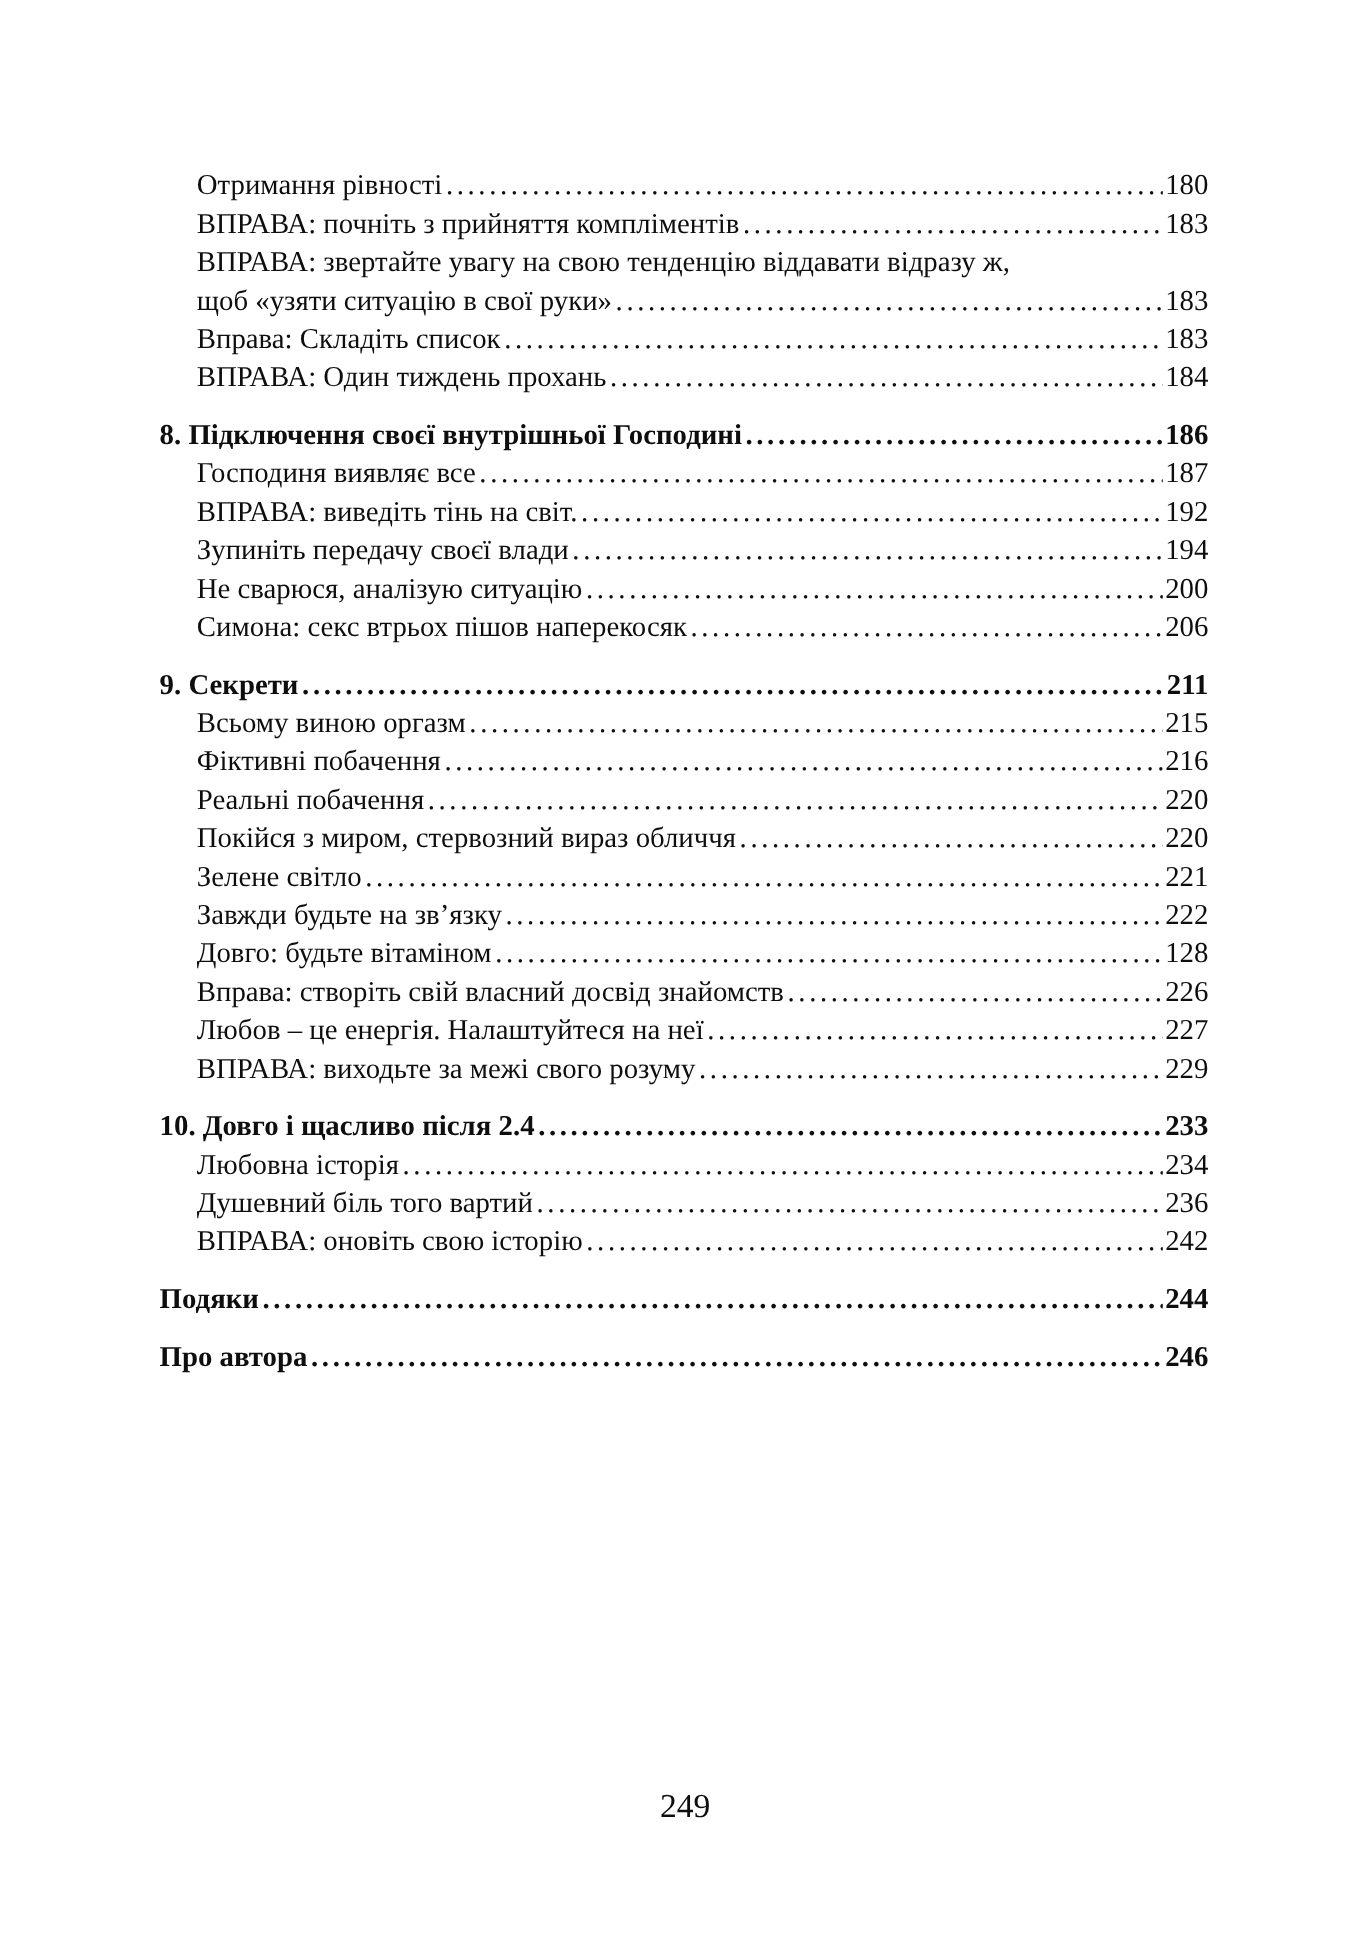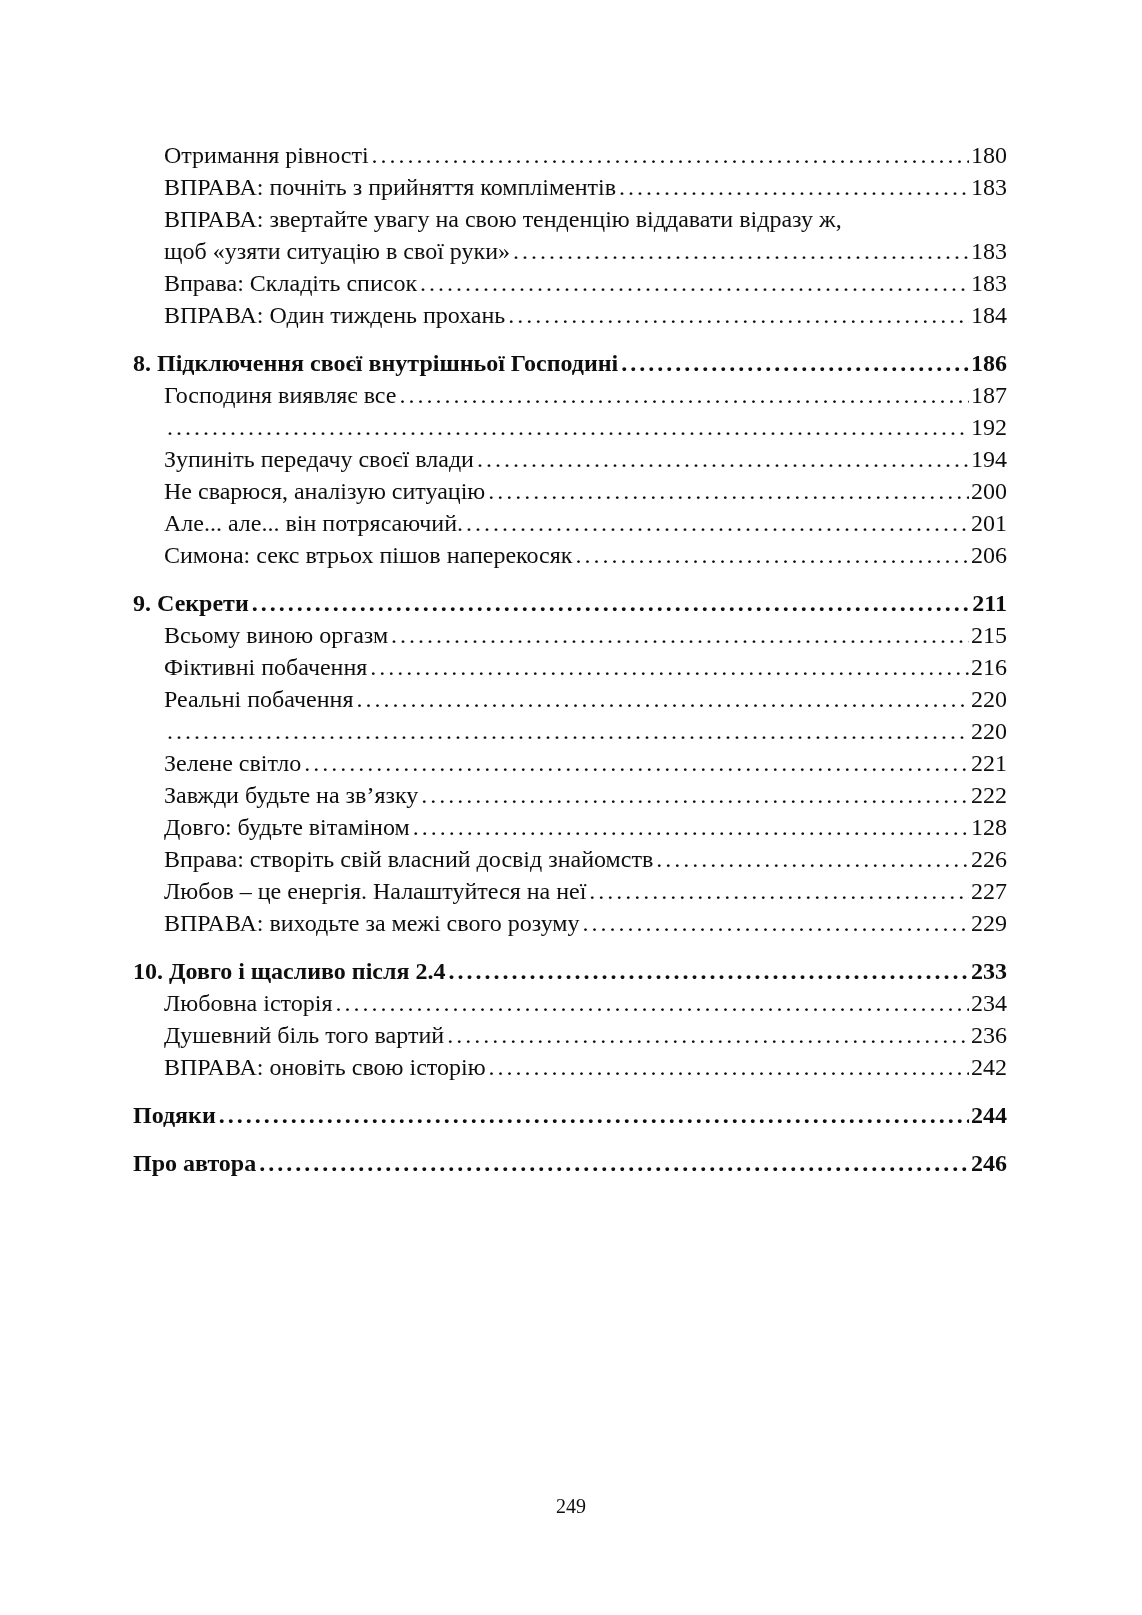"ВПРАВА: виведіть тінь на світ." span.toc-text { html: none -> <span>ВПРАВА: виведіть тінь на світ.</span> }
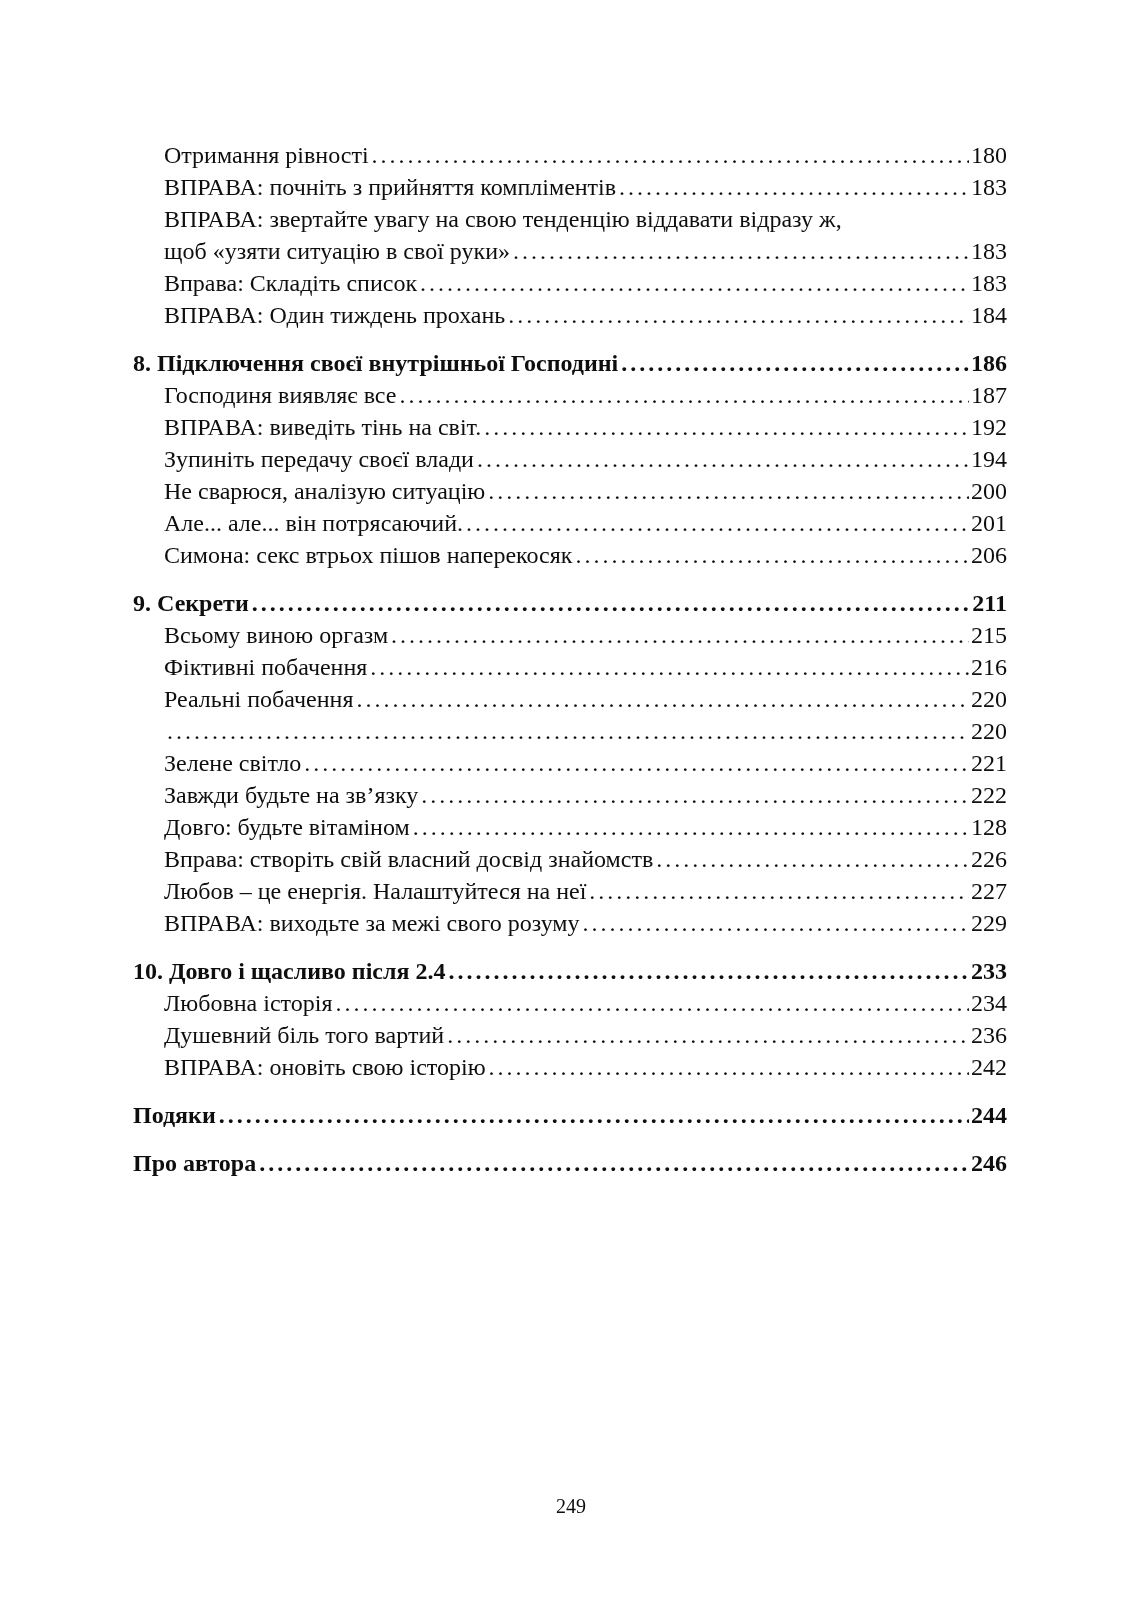"Але... але... він потрясаючий." div.toc-row { html: <div> <span>Але... але... він потрясаючий.</span> <span></span> <span>201</span> </div> -> none }
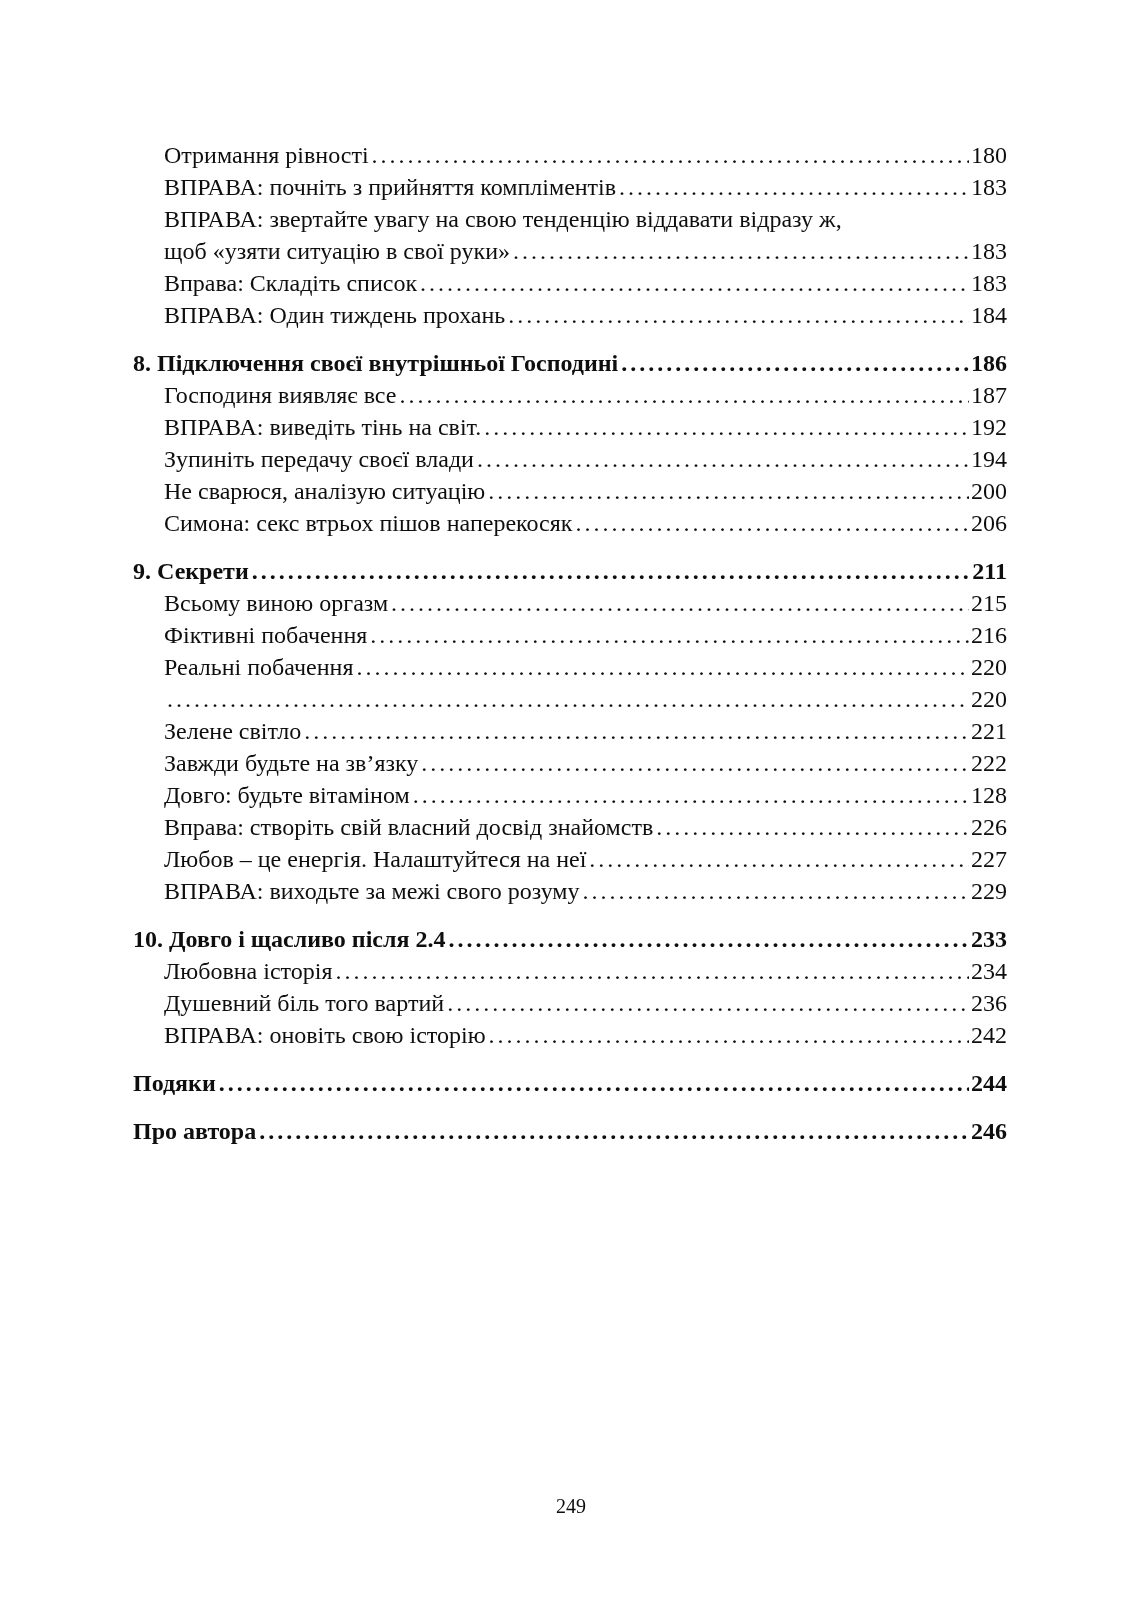"Покійся з миром, стервозний вираз" span.toc-text { html: none -> <span>Покійся з миром, стервозний вираз обличчя</span> }
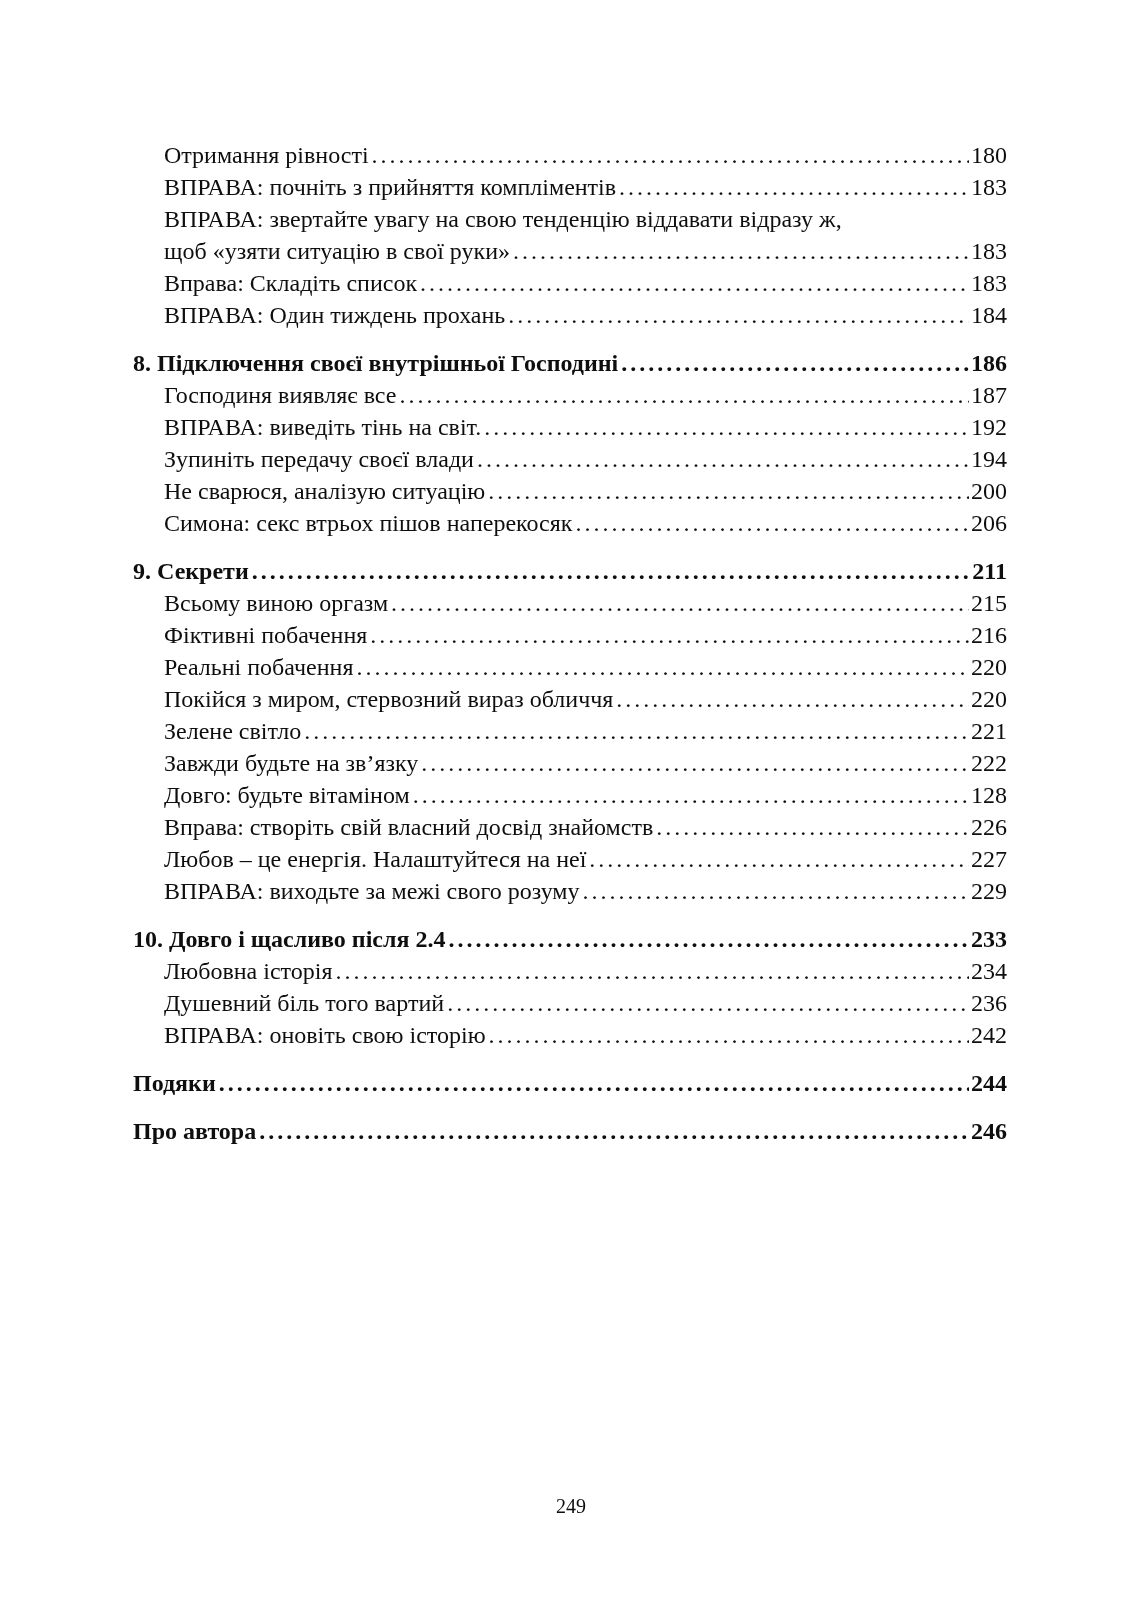"249" .footer-pagenum { font-size: 20px -> 28px }
